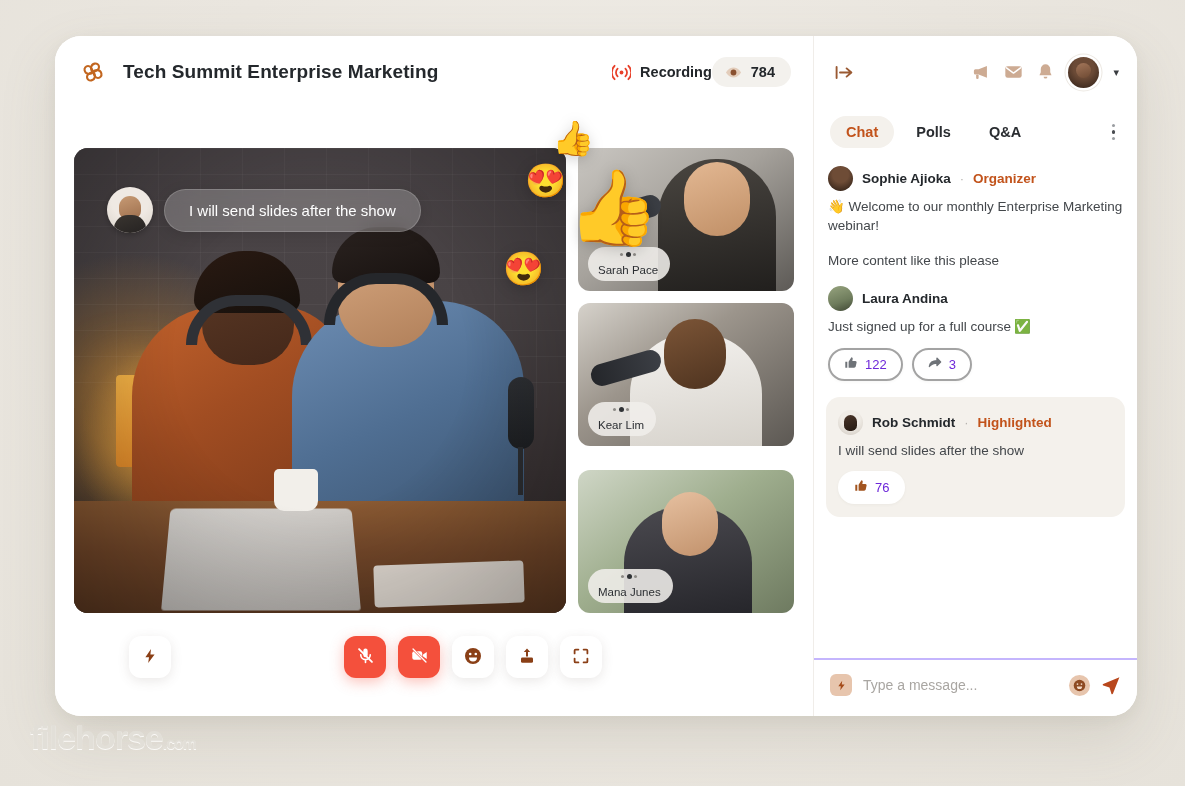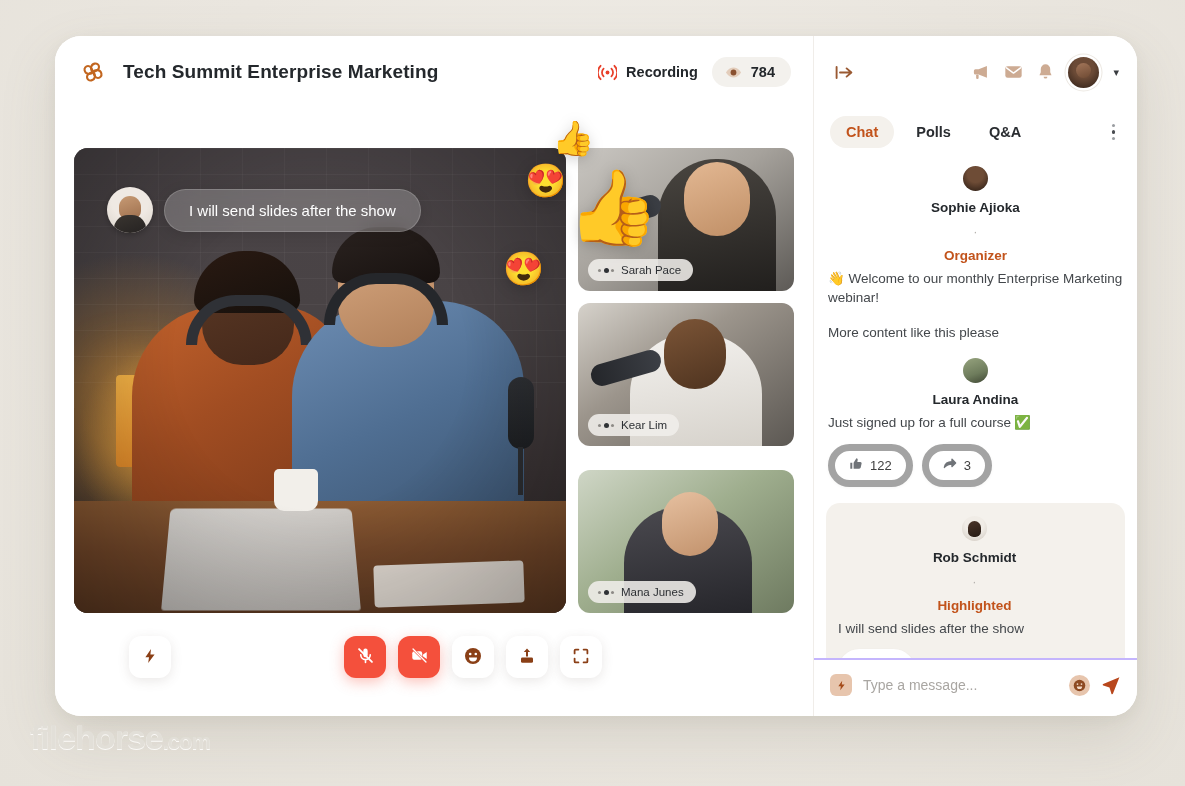"Recording" .header-mid { gap: 14px -> none }
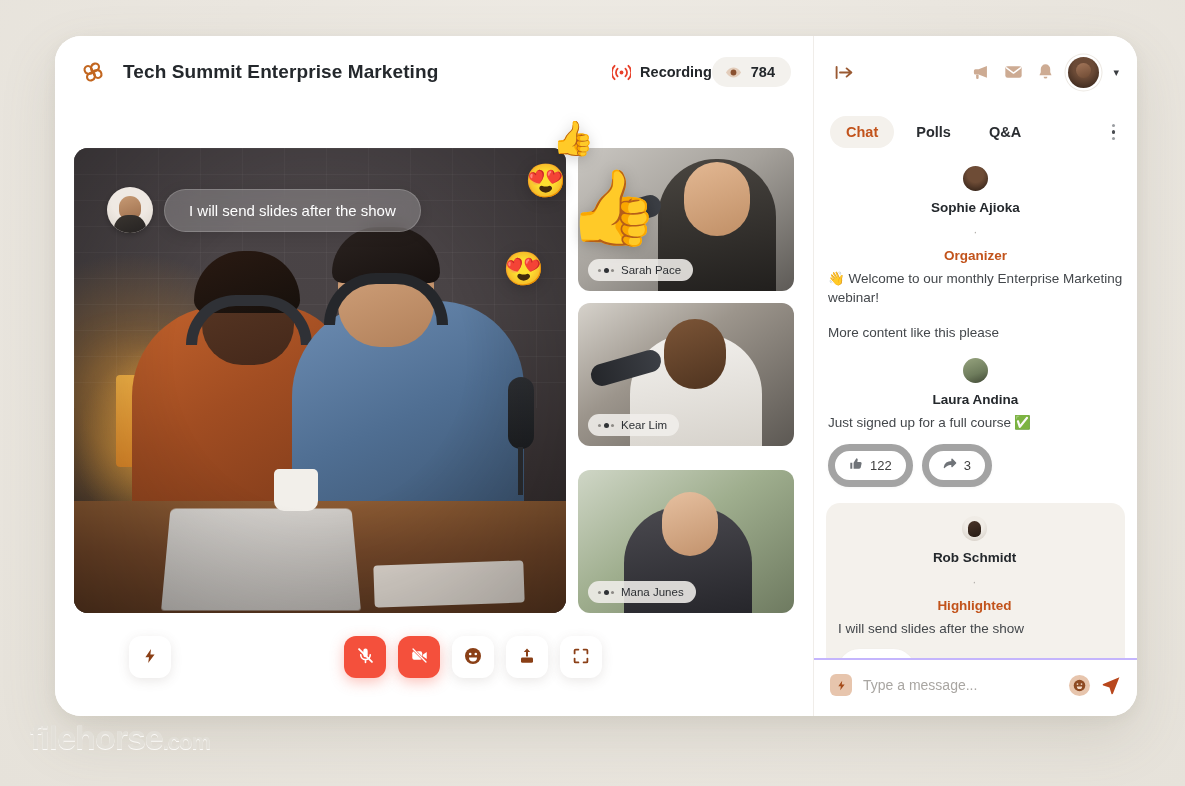"Sophie Ajioka" .msg-head { flex-direction: column -> none }
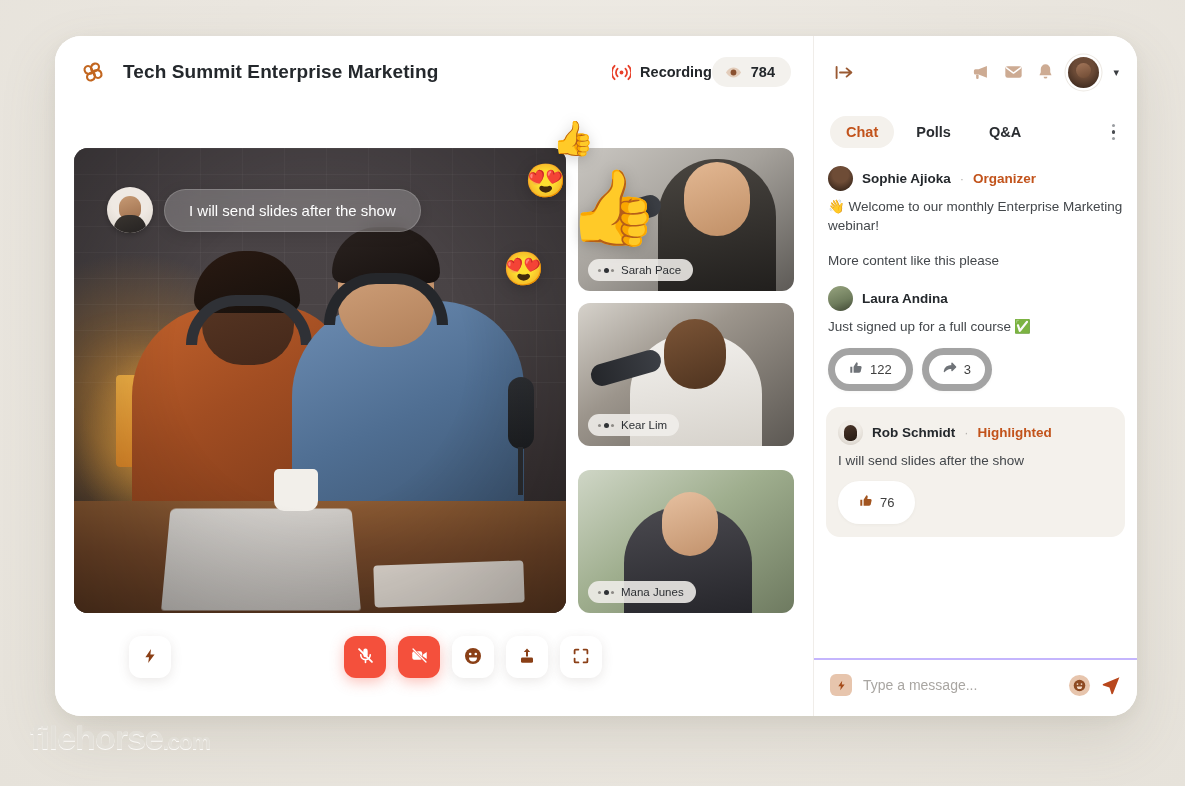"Sarah Pace" .t-name { flex-direction: none -> column }
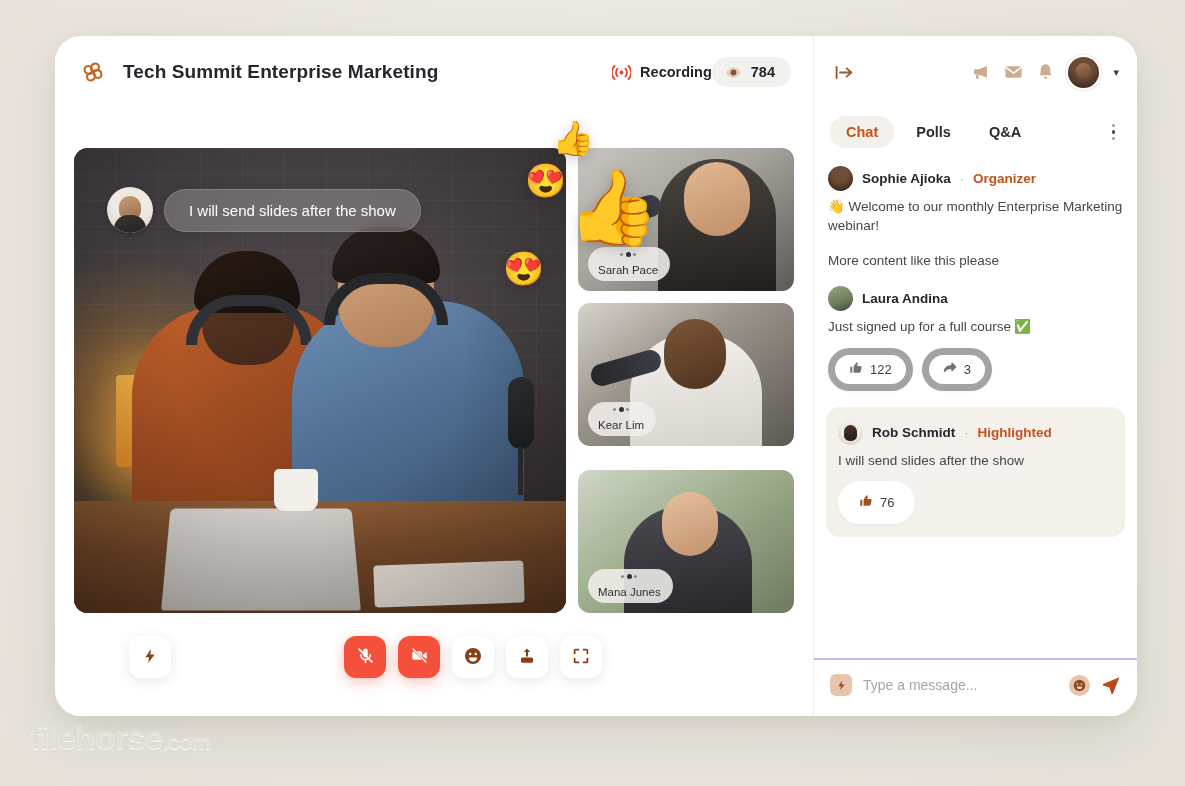"122" .reaction-pill { border: 7px solid #a3a3a3 -> 2px solid #a3a3a3; color: #404040 -> #6d28d9 }
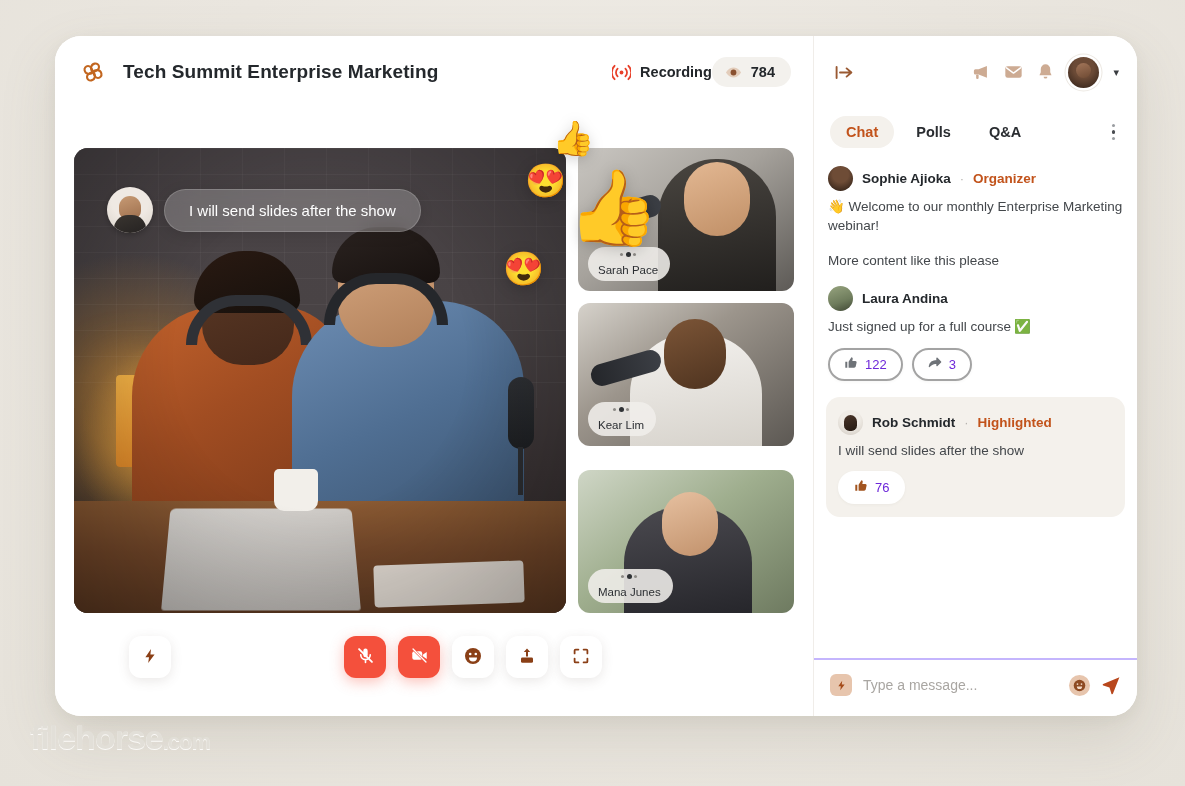".com" .watermark .dotcom { font-size: 22px -> 16px }
